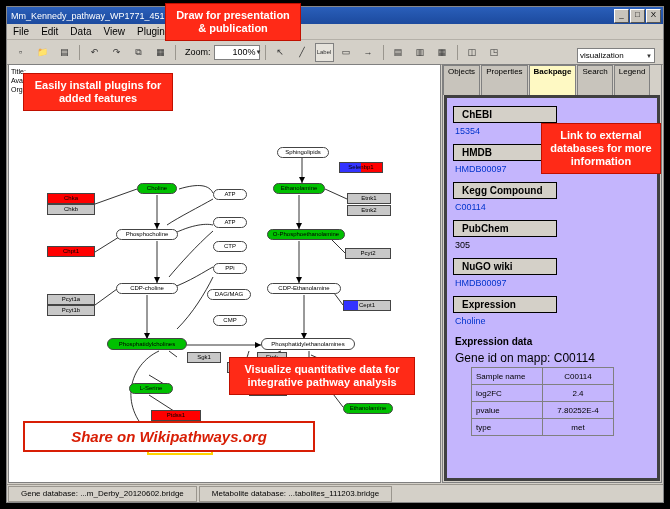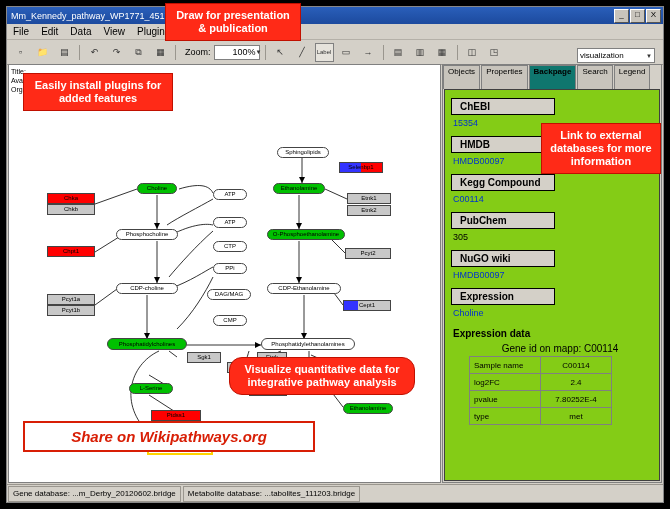"Objects" .tabs { height: 24px -> 30px }
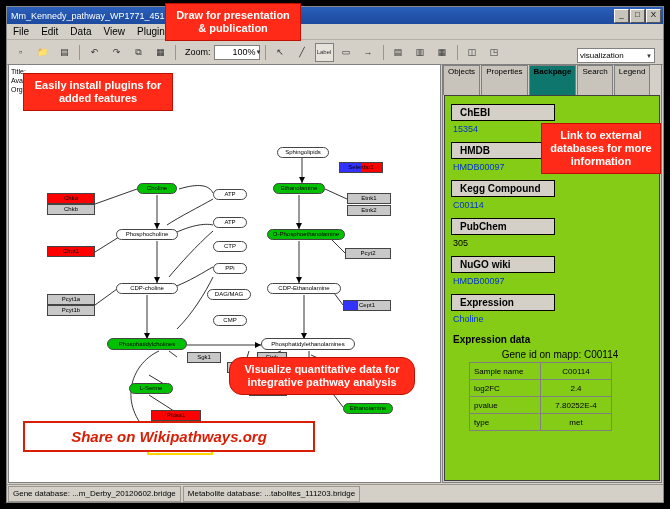"Backpage" .tab.active { background: #0f766e -> #fef9c3 }
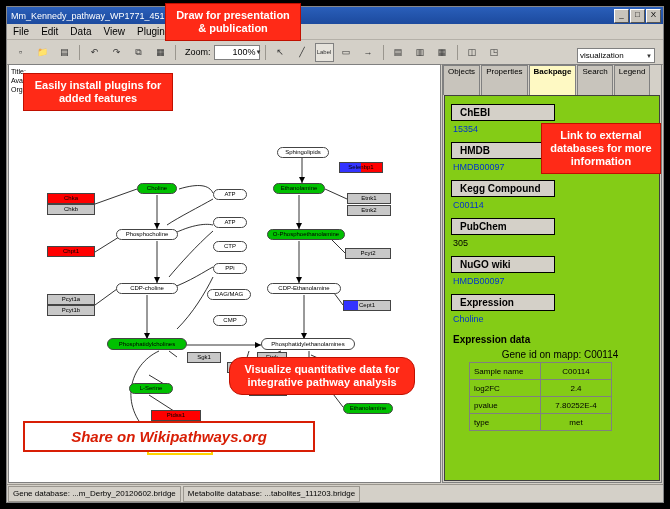"ChEBI" .sidebody { background: #84cc16 -> #c4b5fd; border: 1px solid #404040 -> 3px solid #404040 }
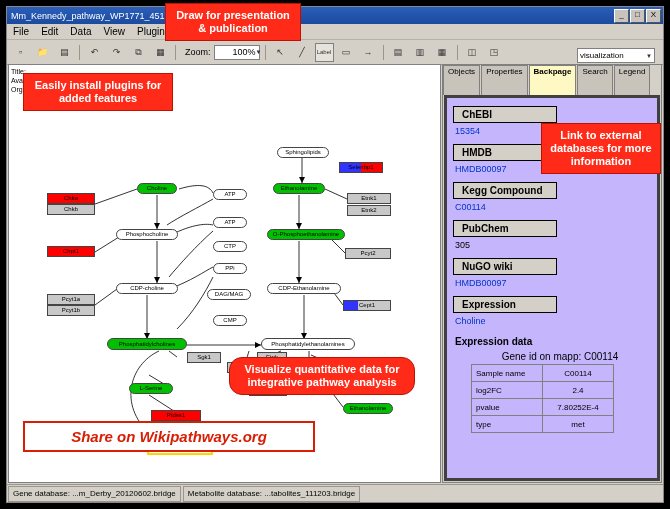"Gene id on mapp: C00114" .genelbl { font-size: 10px -> 12px; margin: 2px 0 2px 16px -> 2px 0 2px 2px; text-align: center -> none }
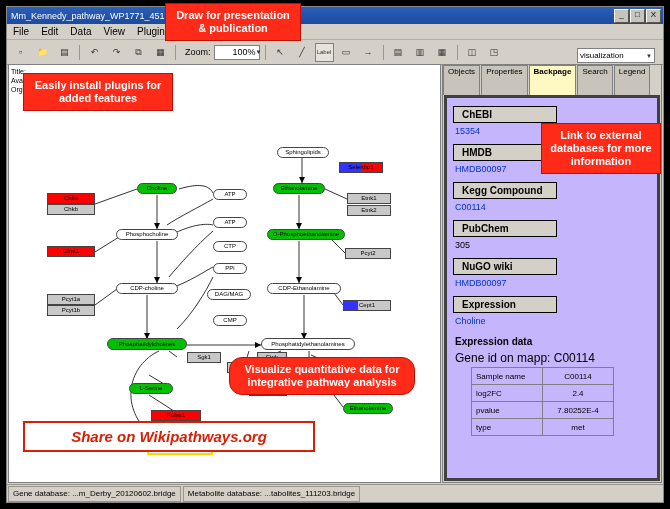"Visualize quantitative data for" div.callout { border-radius: 13px -> none }
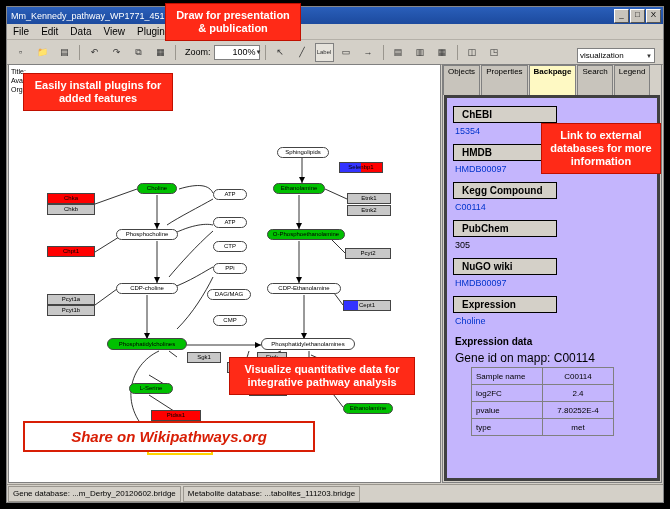"Gene database:" .statusbar .cell { padding: 1px 4px -> 1px 12px }
